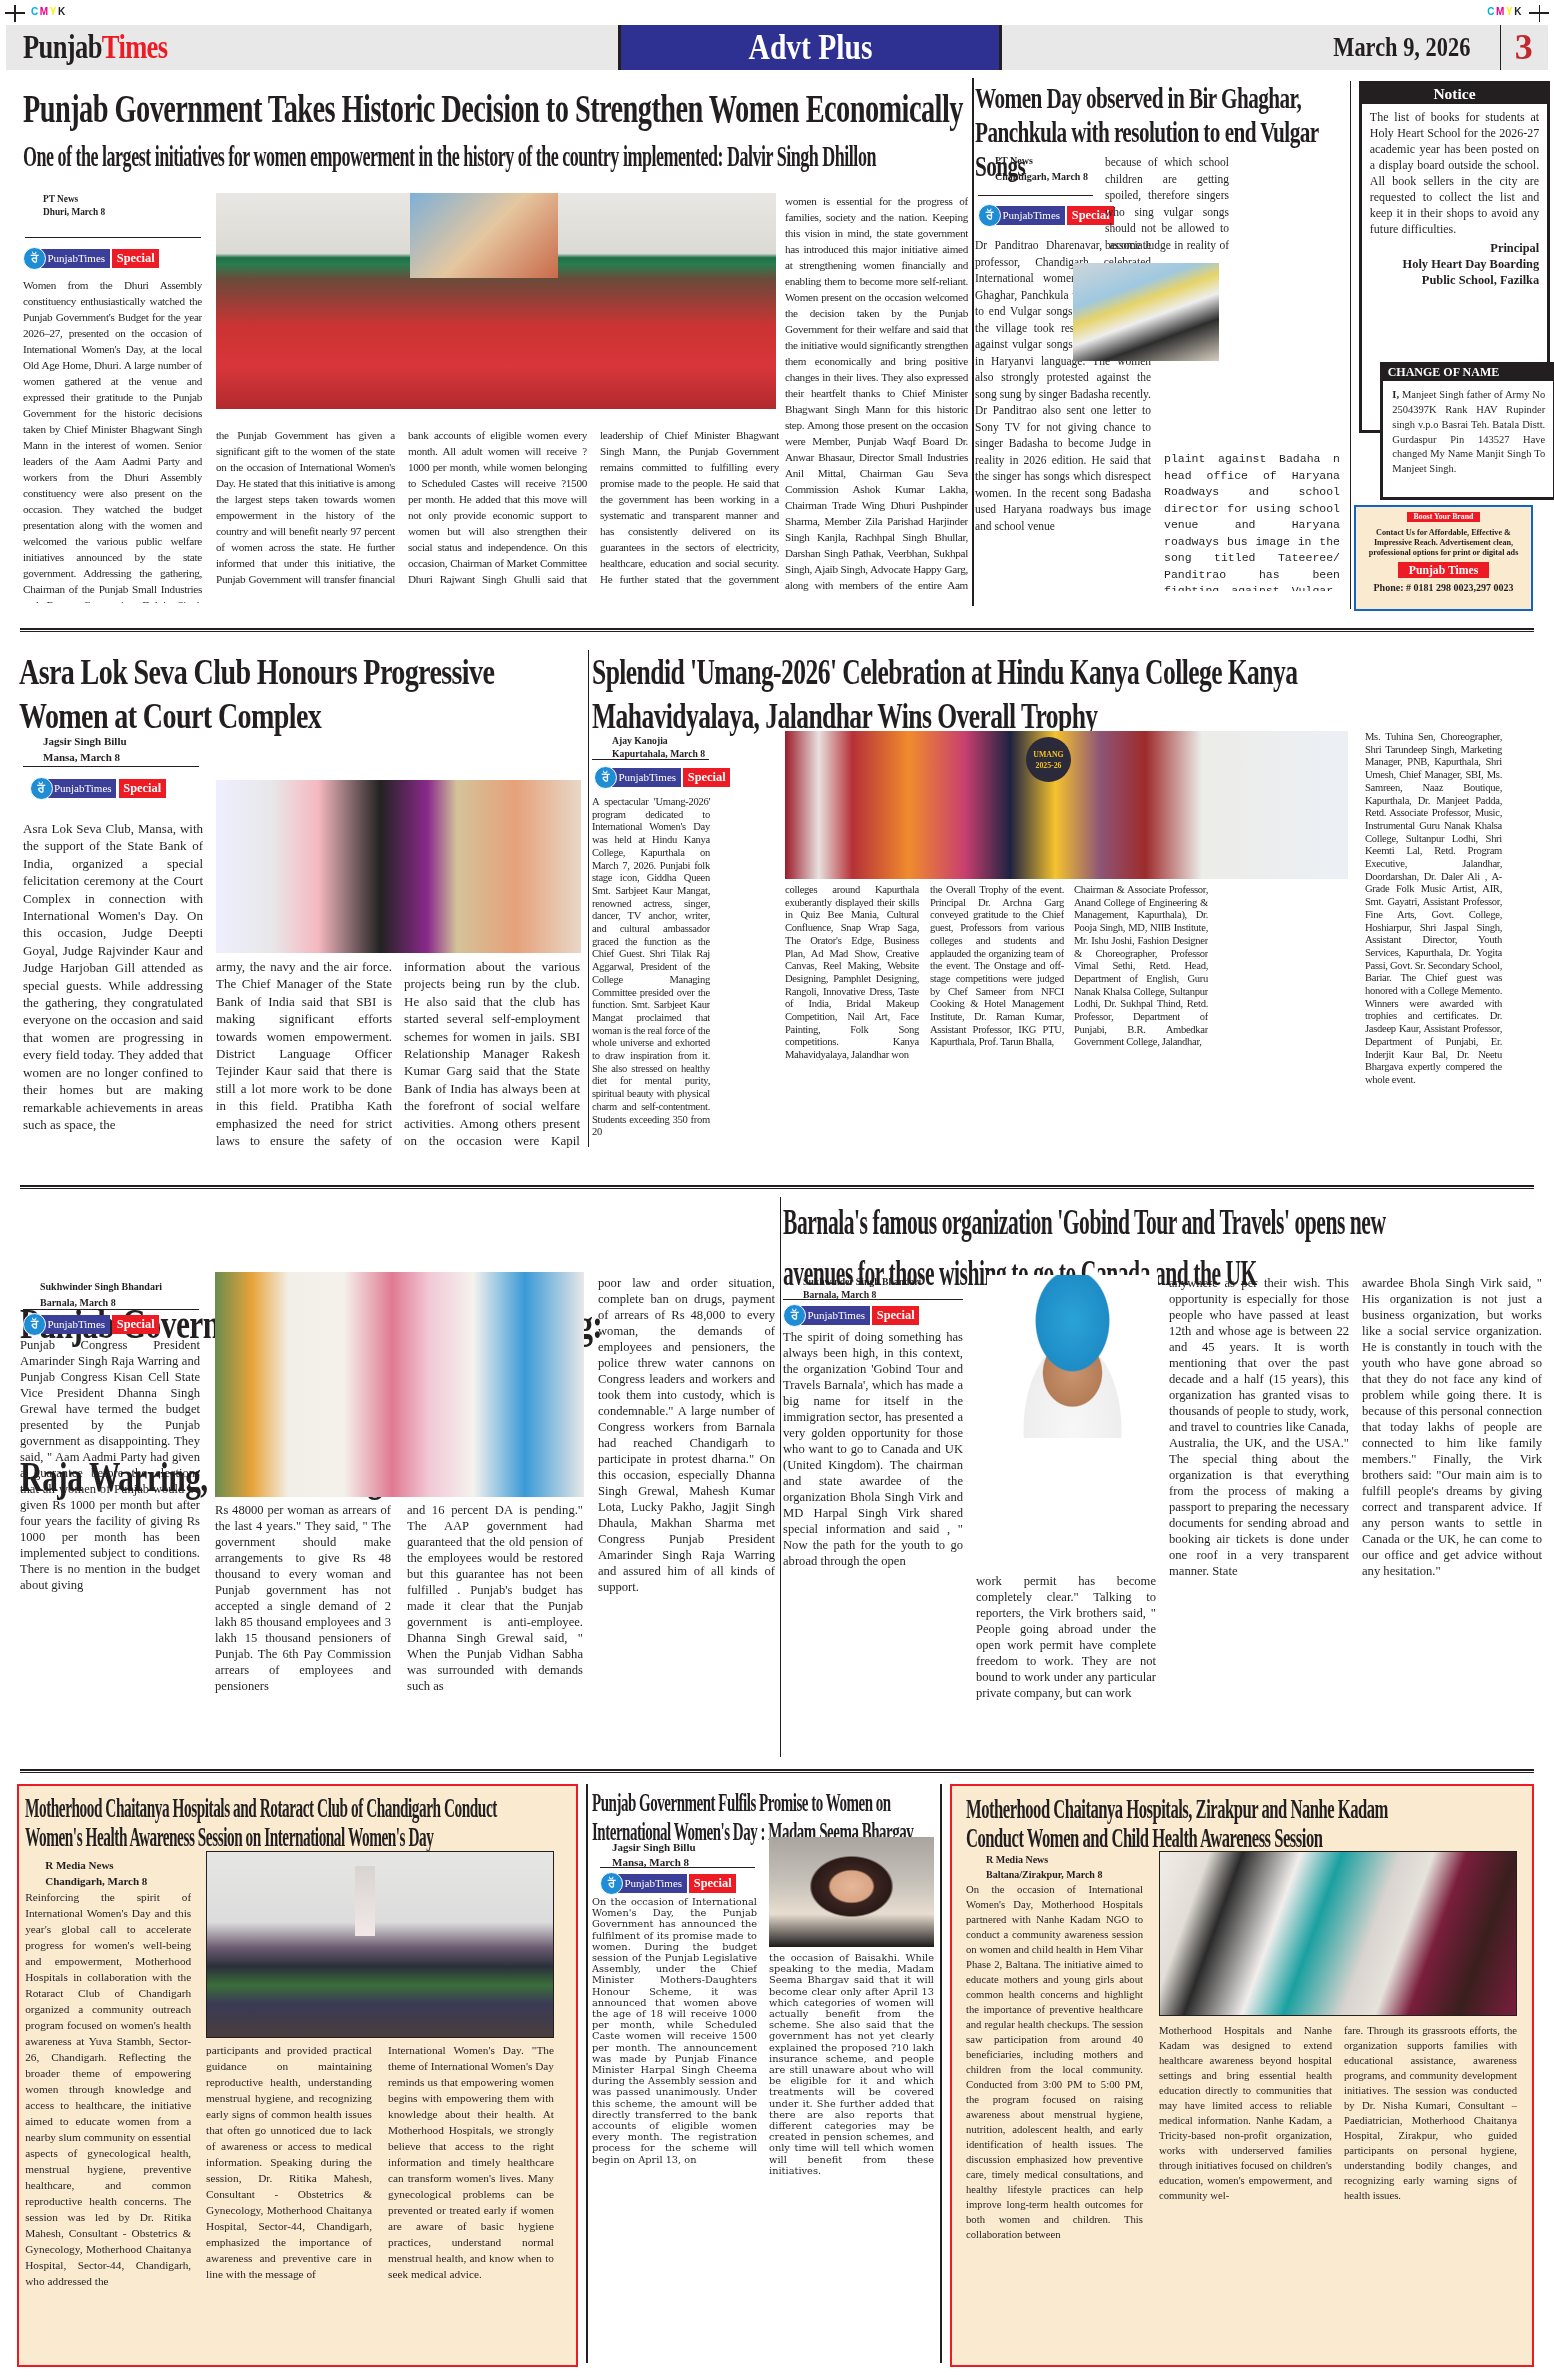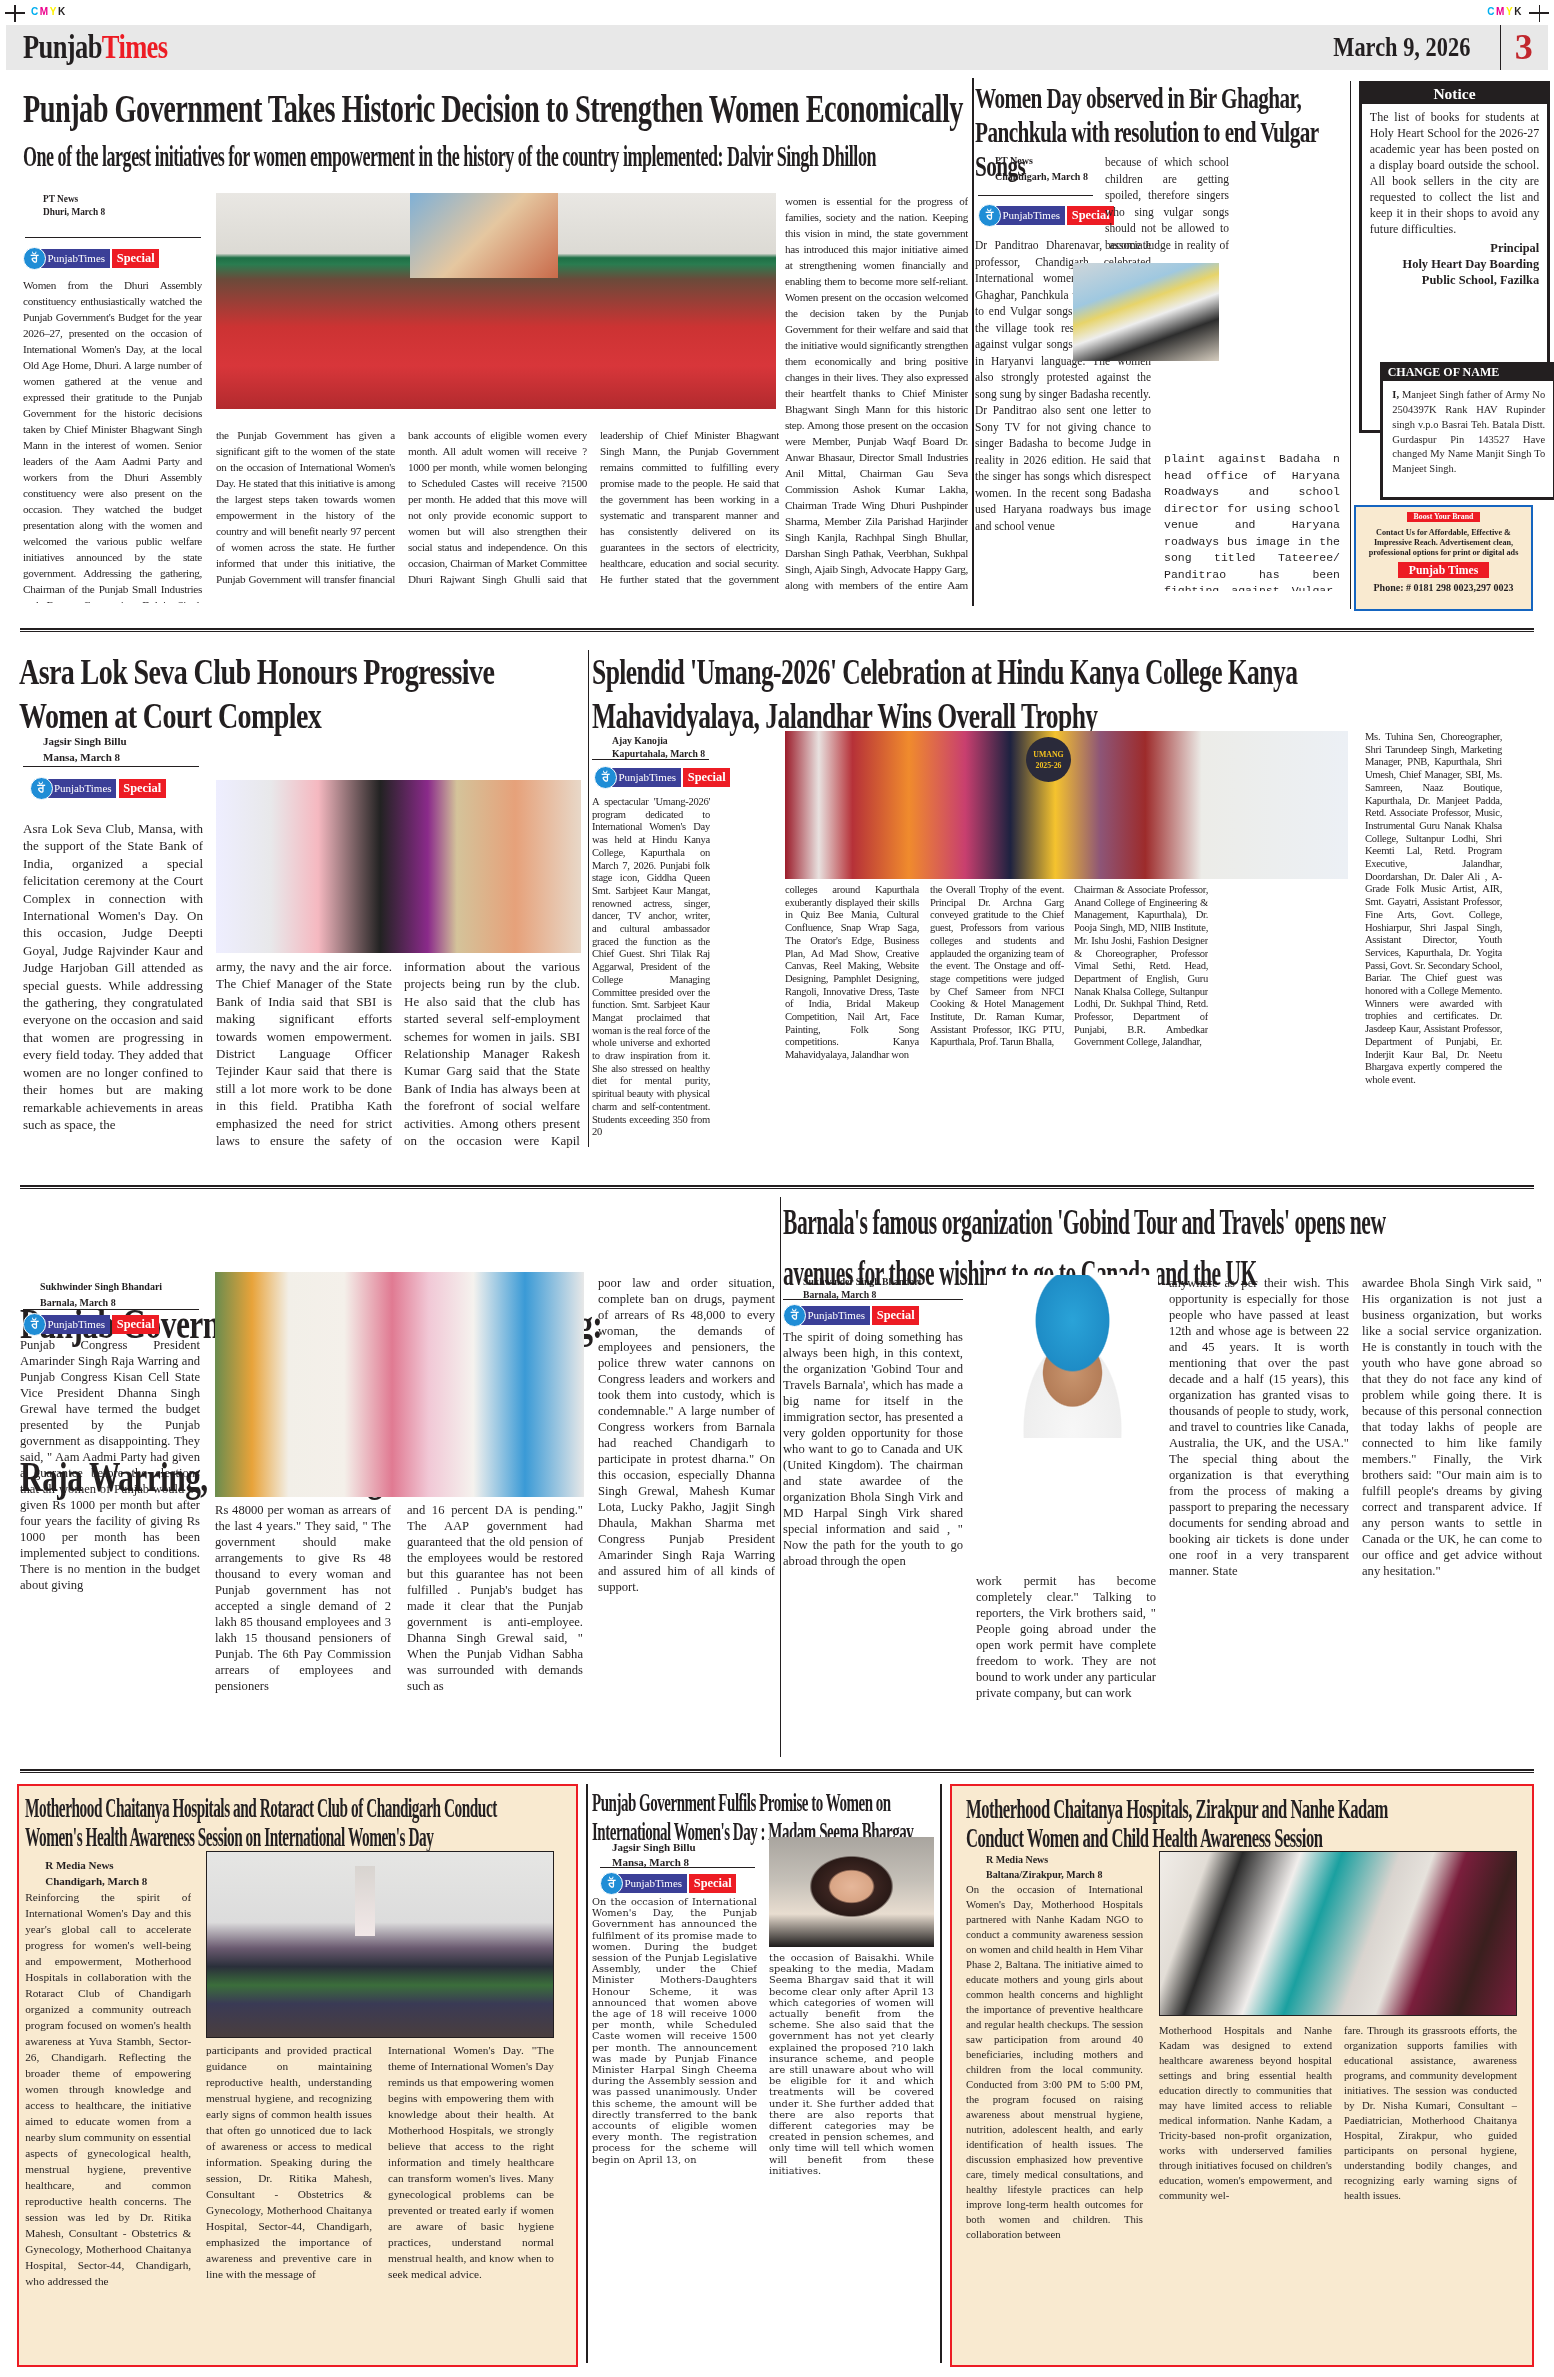"Advt Plus" div.section-box { html: none -> <div><span>Advt Plus</span></div> }
